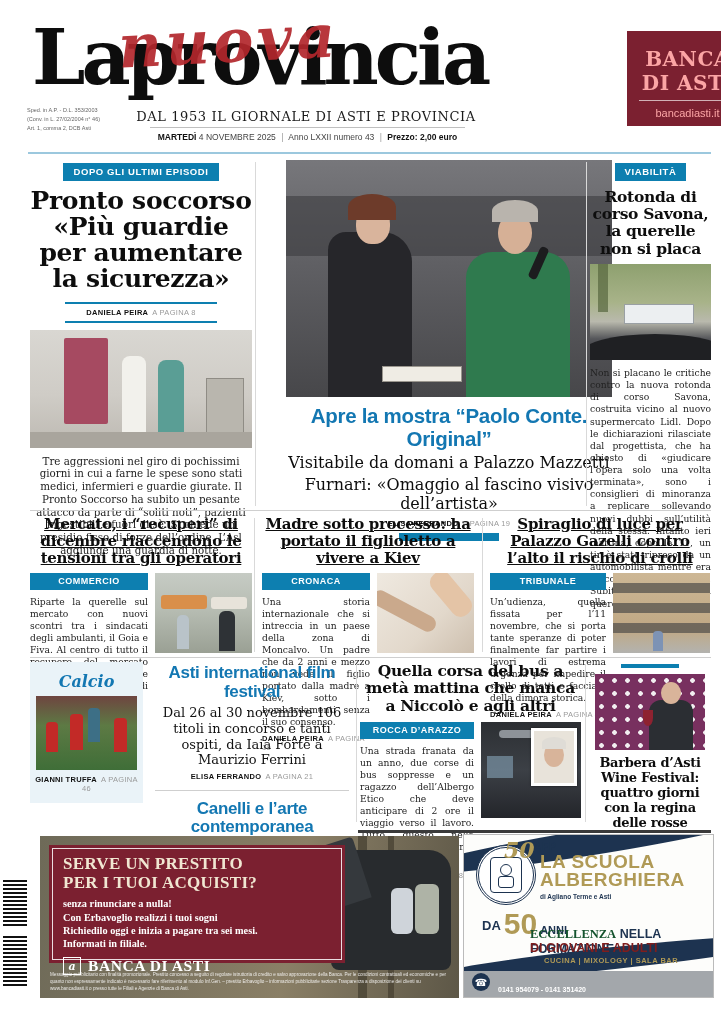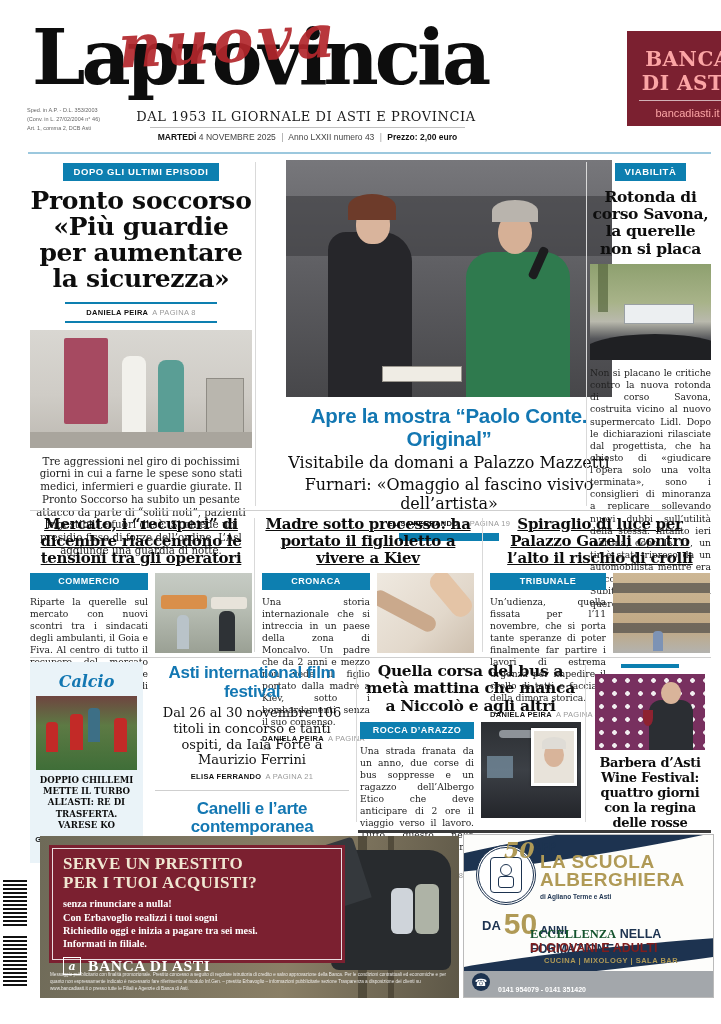"DOPPIO CHILLEMI METTE IL TURBO" div.calcio-text { html: <div>DOPPIO CHILLEMI METTE IL TURBO ALL’ASTI: RE DI TRASFERTA. VARESE KO</div> -> none }
